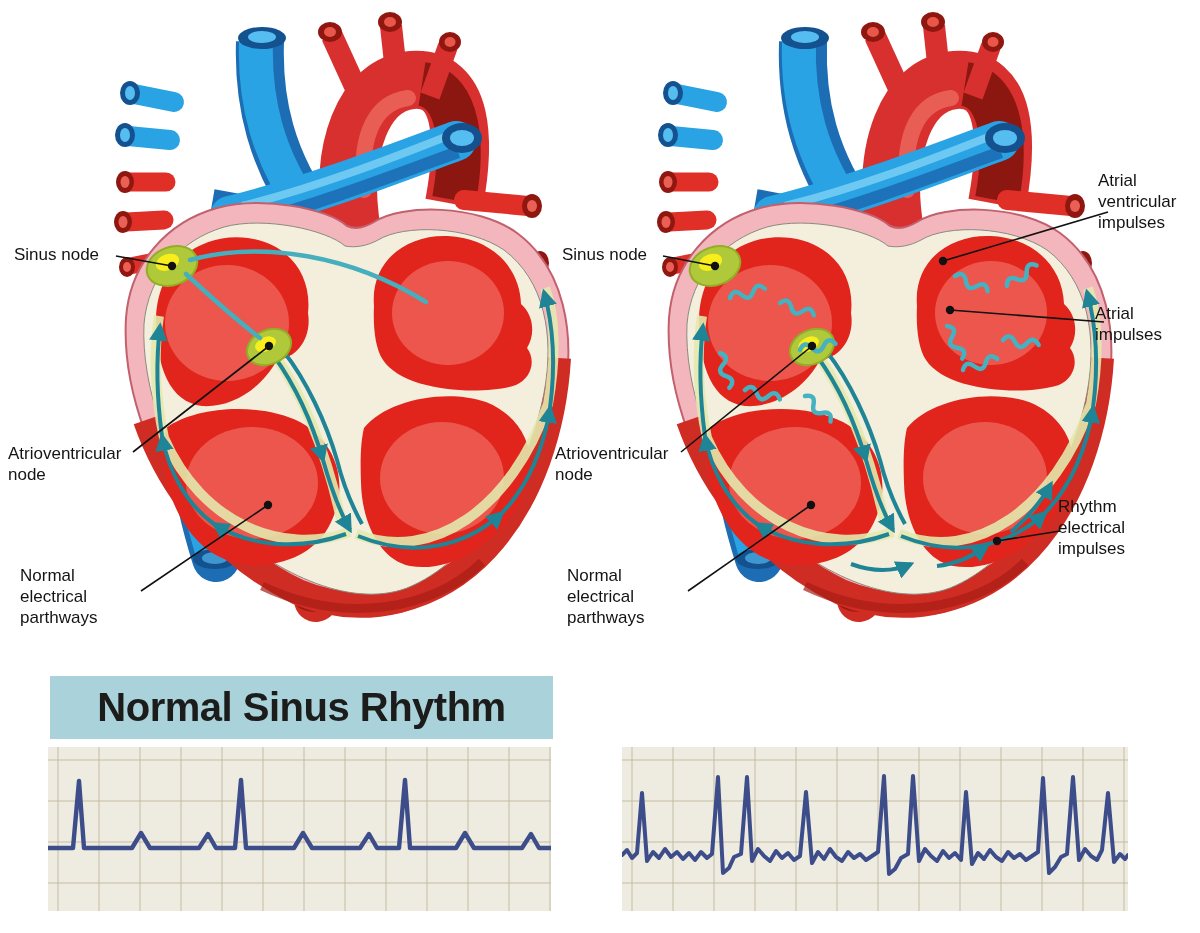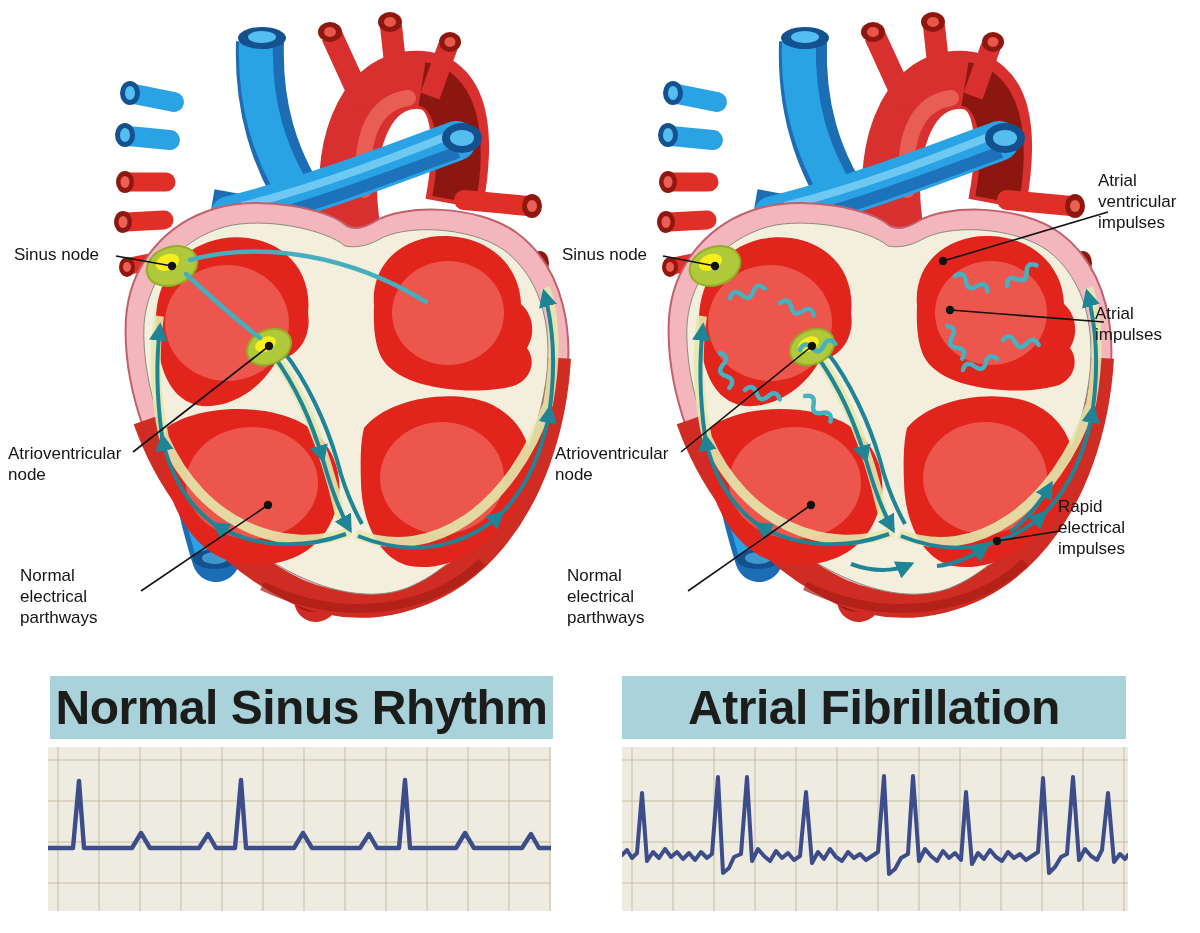"Rapid" div { text: Rapid -> Rhythm }
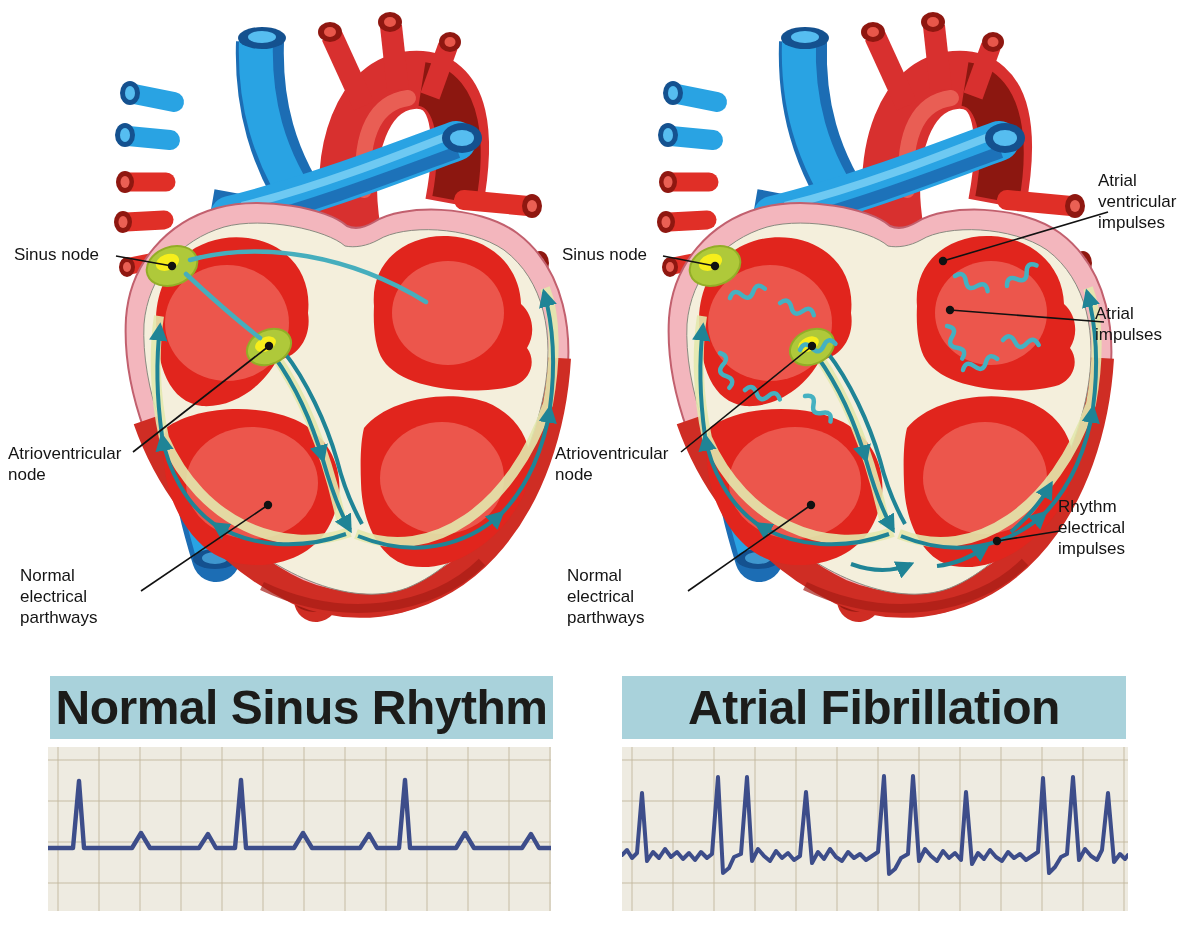"Normal Sinus Rhythm" .ecg-title { font-size: 48px -> 40px }
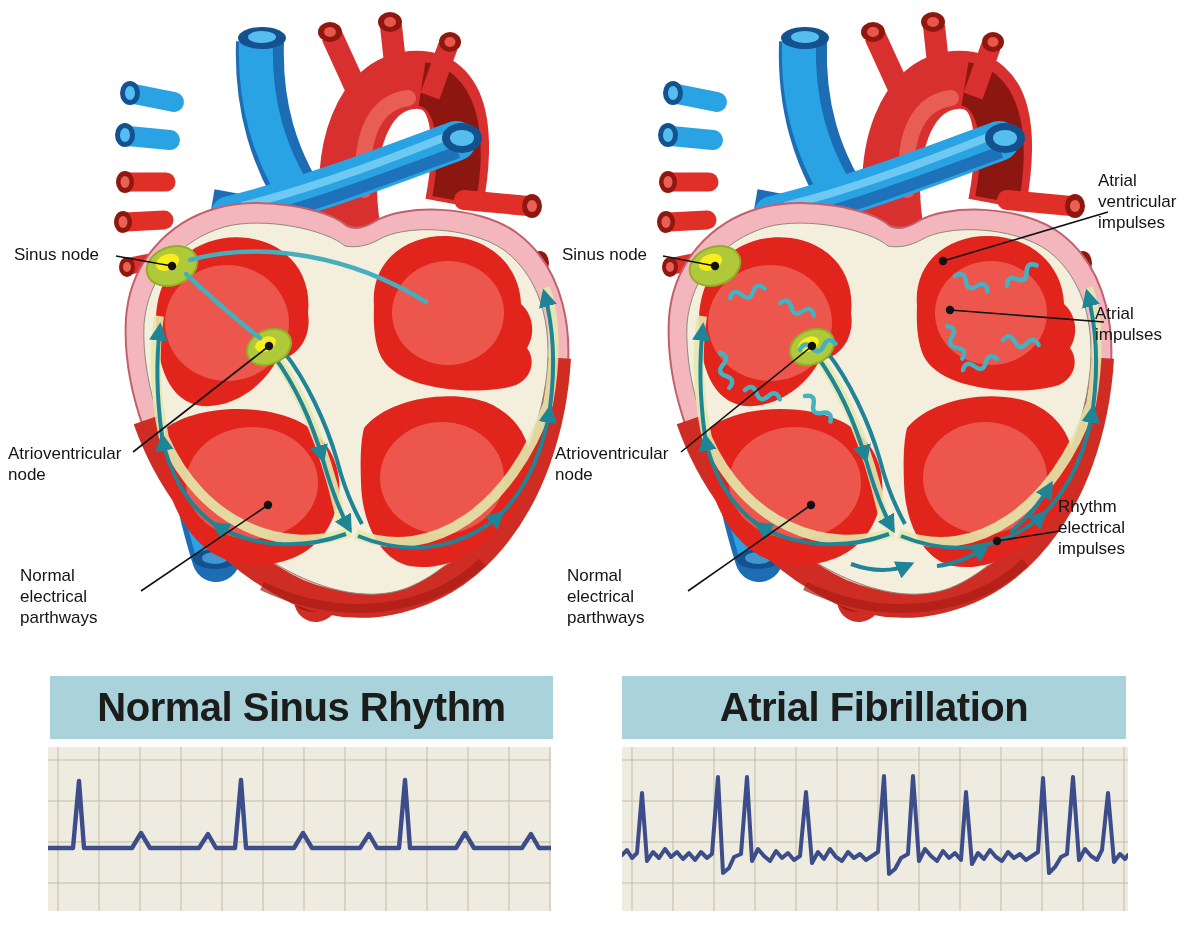"Atrial Fibrillation" div.ecg-title { html: <div>Atrial Fibrillation</div> -> none }
